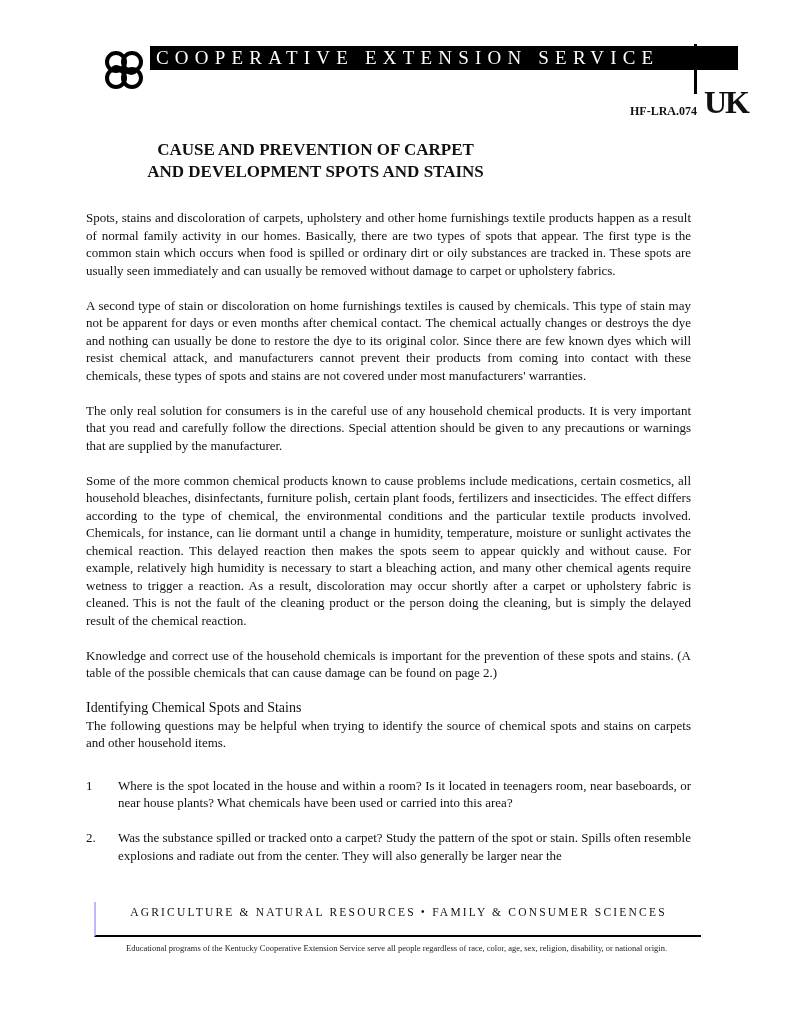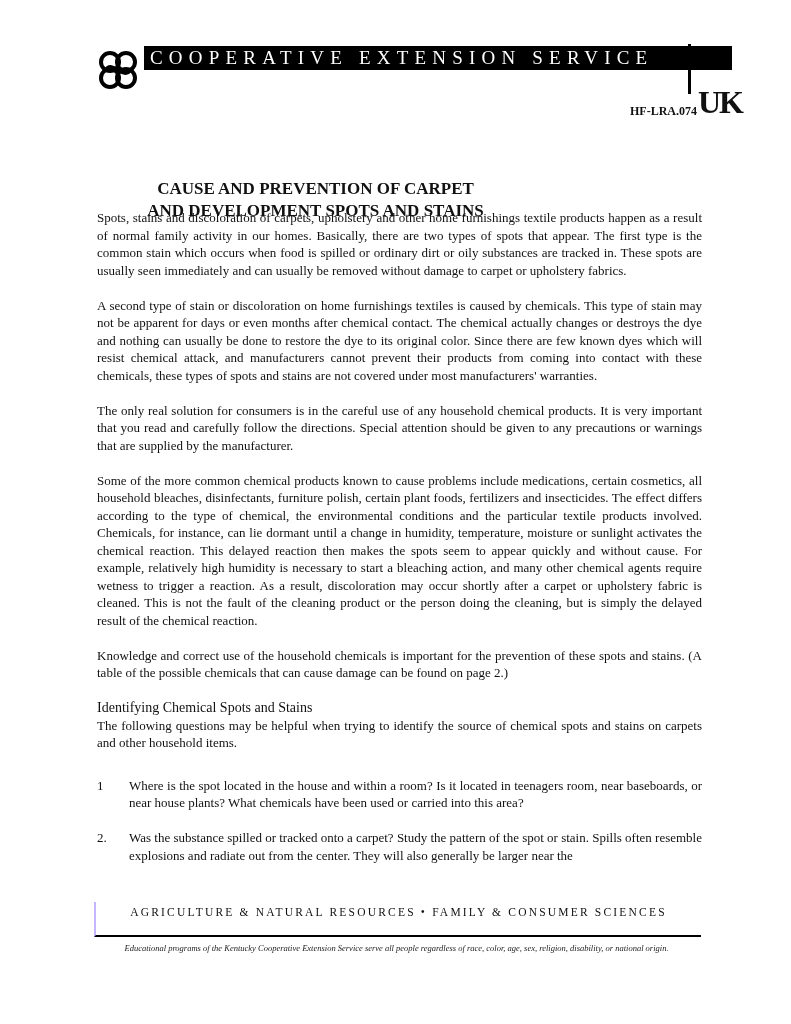"COOPERATIVE EXTENSION SERVICE" .header { left: 94px -> 100px }
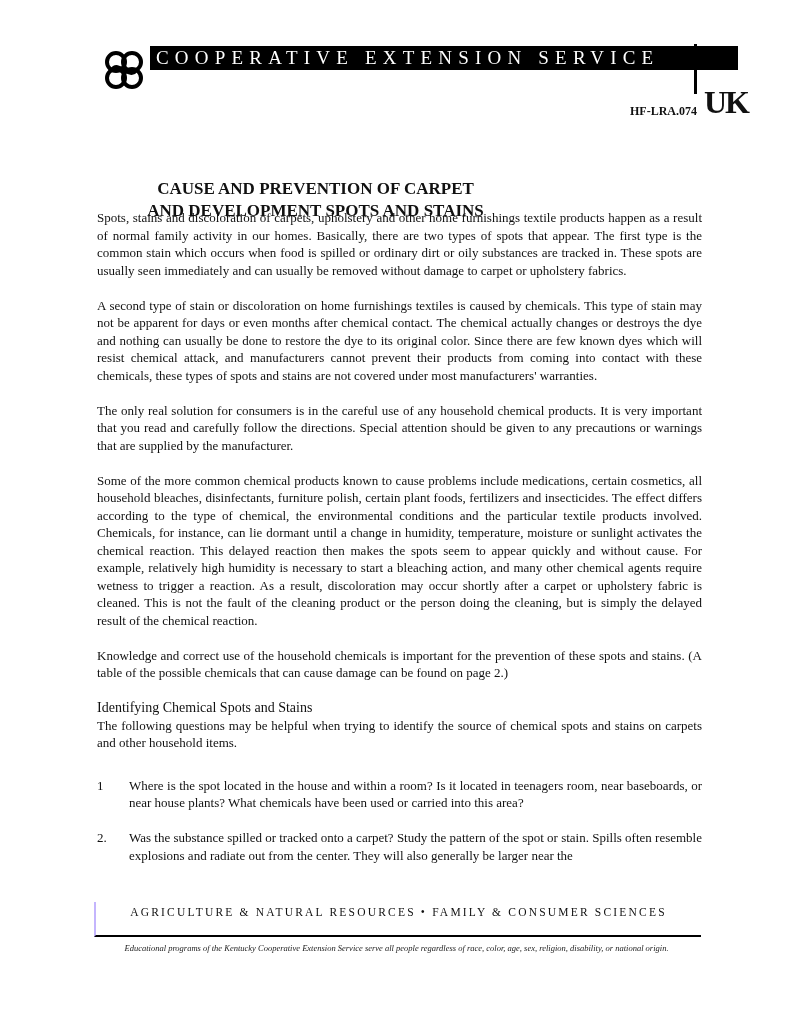"CAUSE AND PREVENTION OF CARPET" .title { margin-top: 39px -> none }
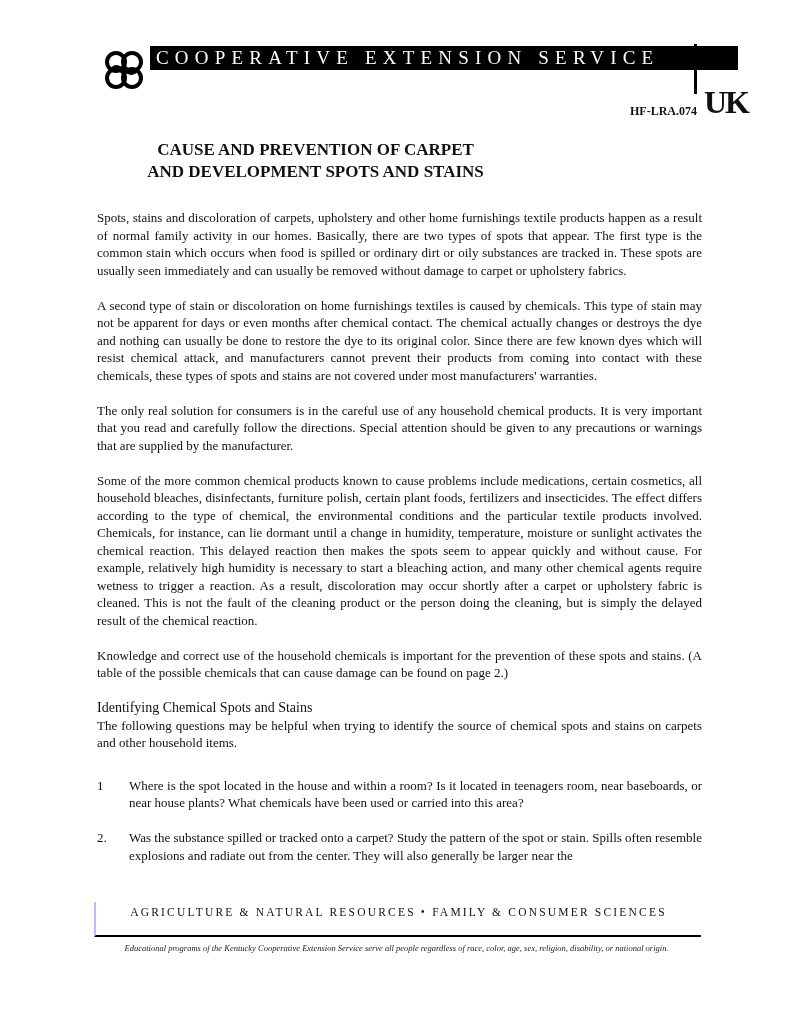"Spots, stains and discoloration of" .body { left: 97px -> 86px }
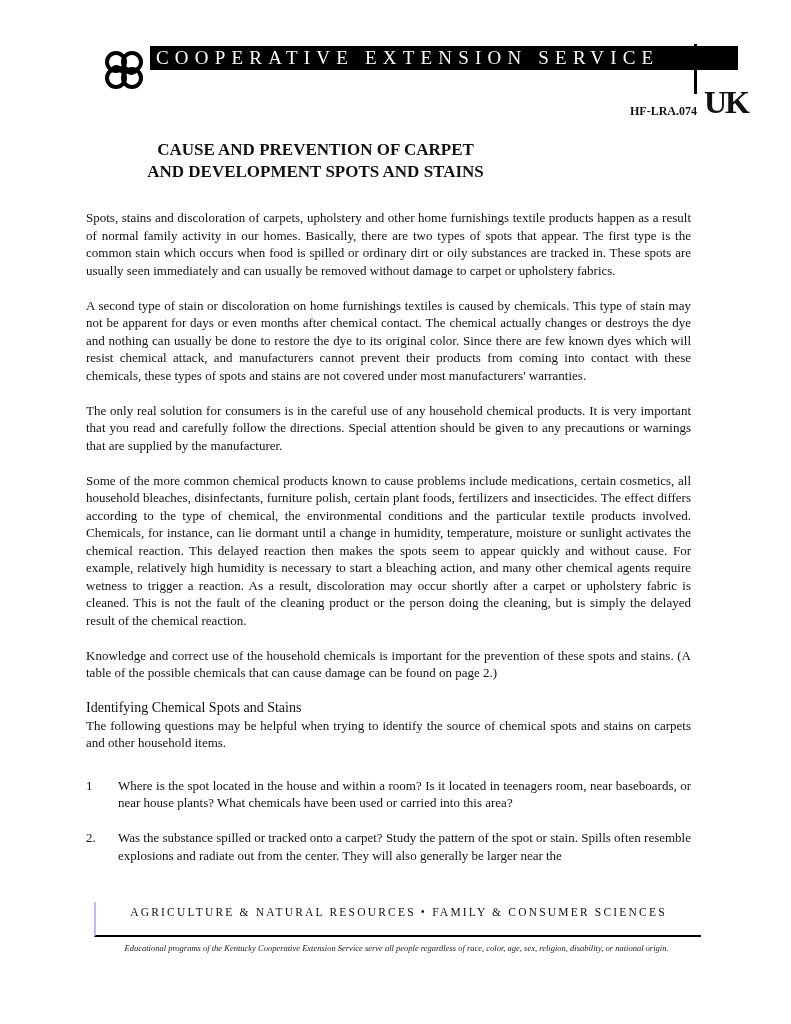"Educational programs of the Kentucky" .disclaimer { font-style: italic -> none }
